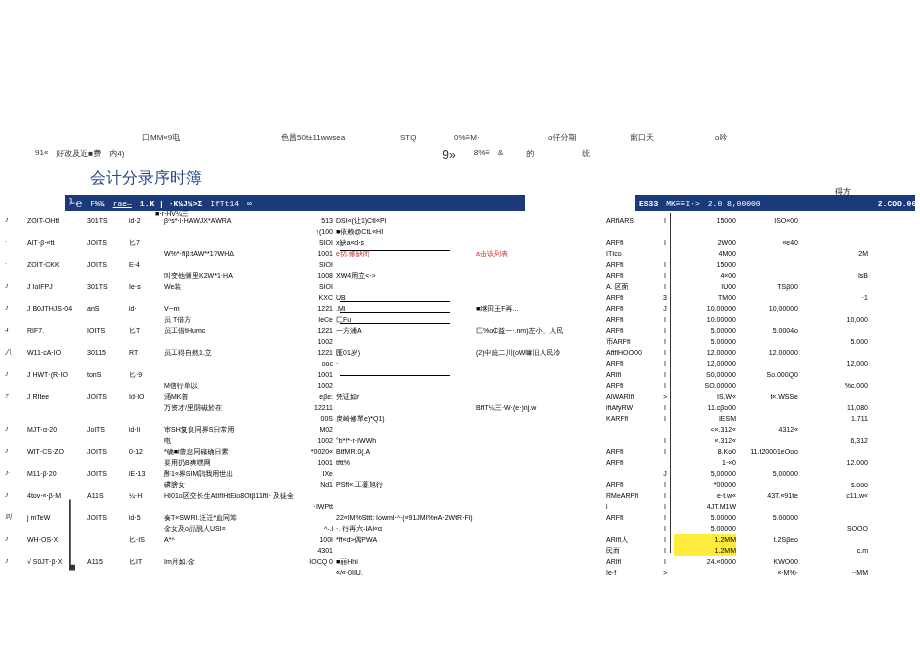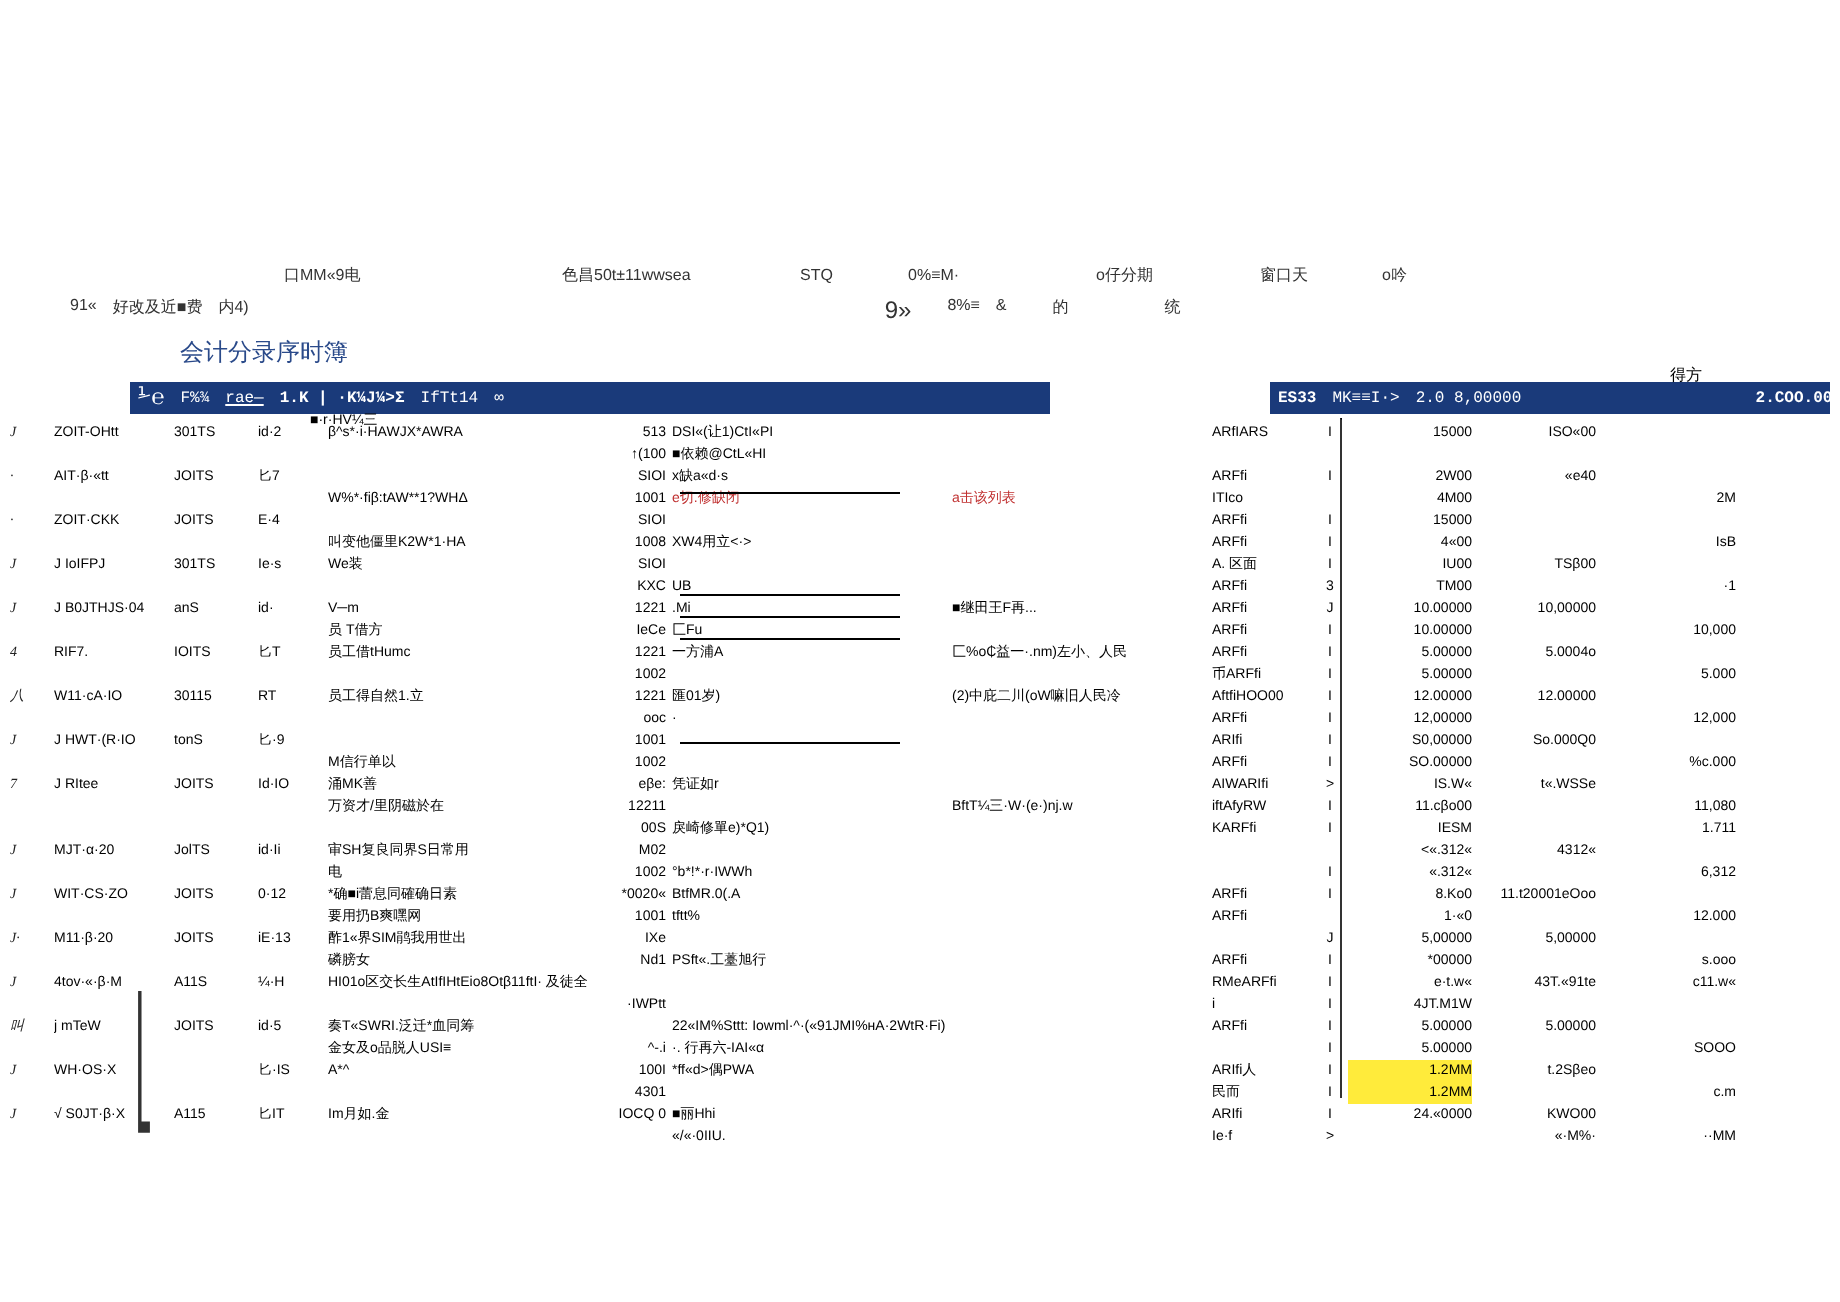"o吟" span { left: 691px -> 715px }
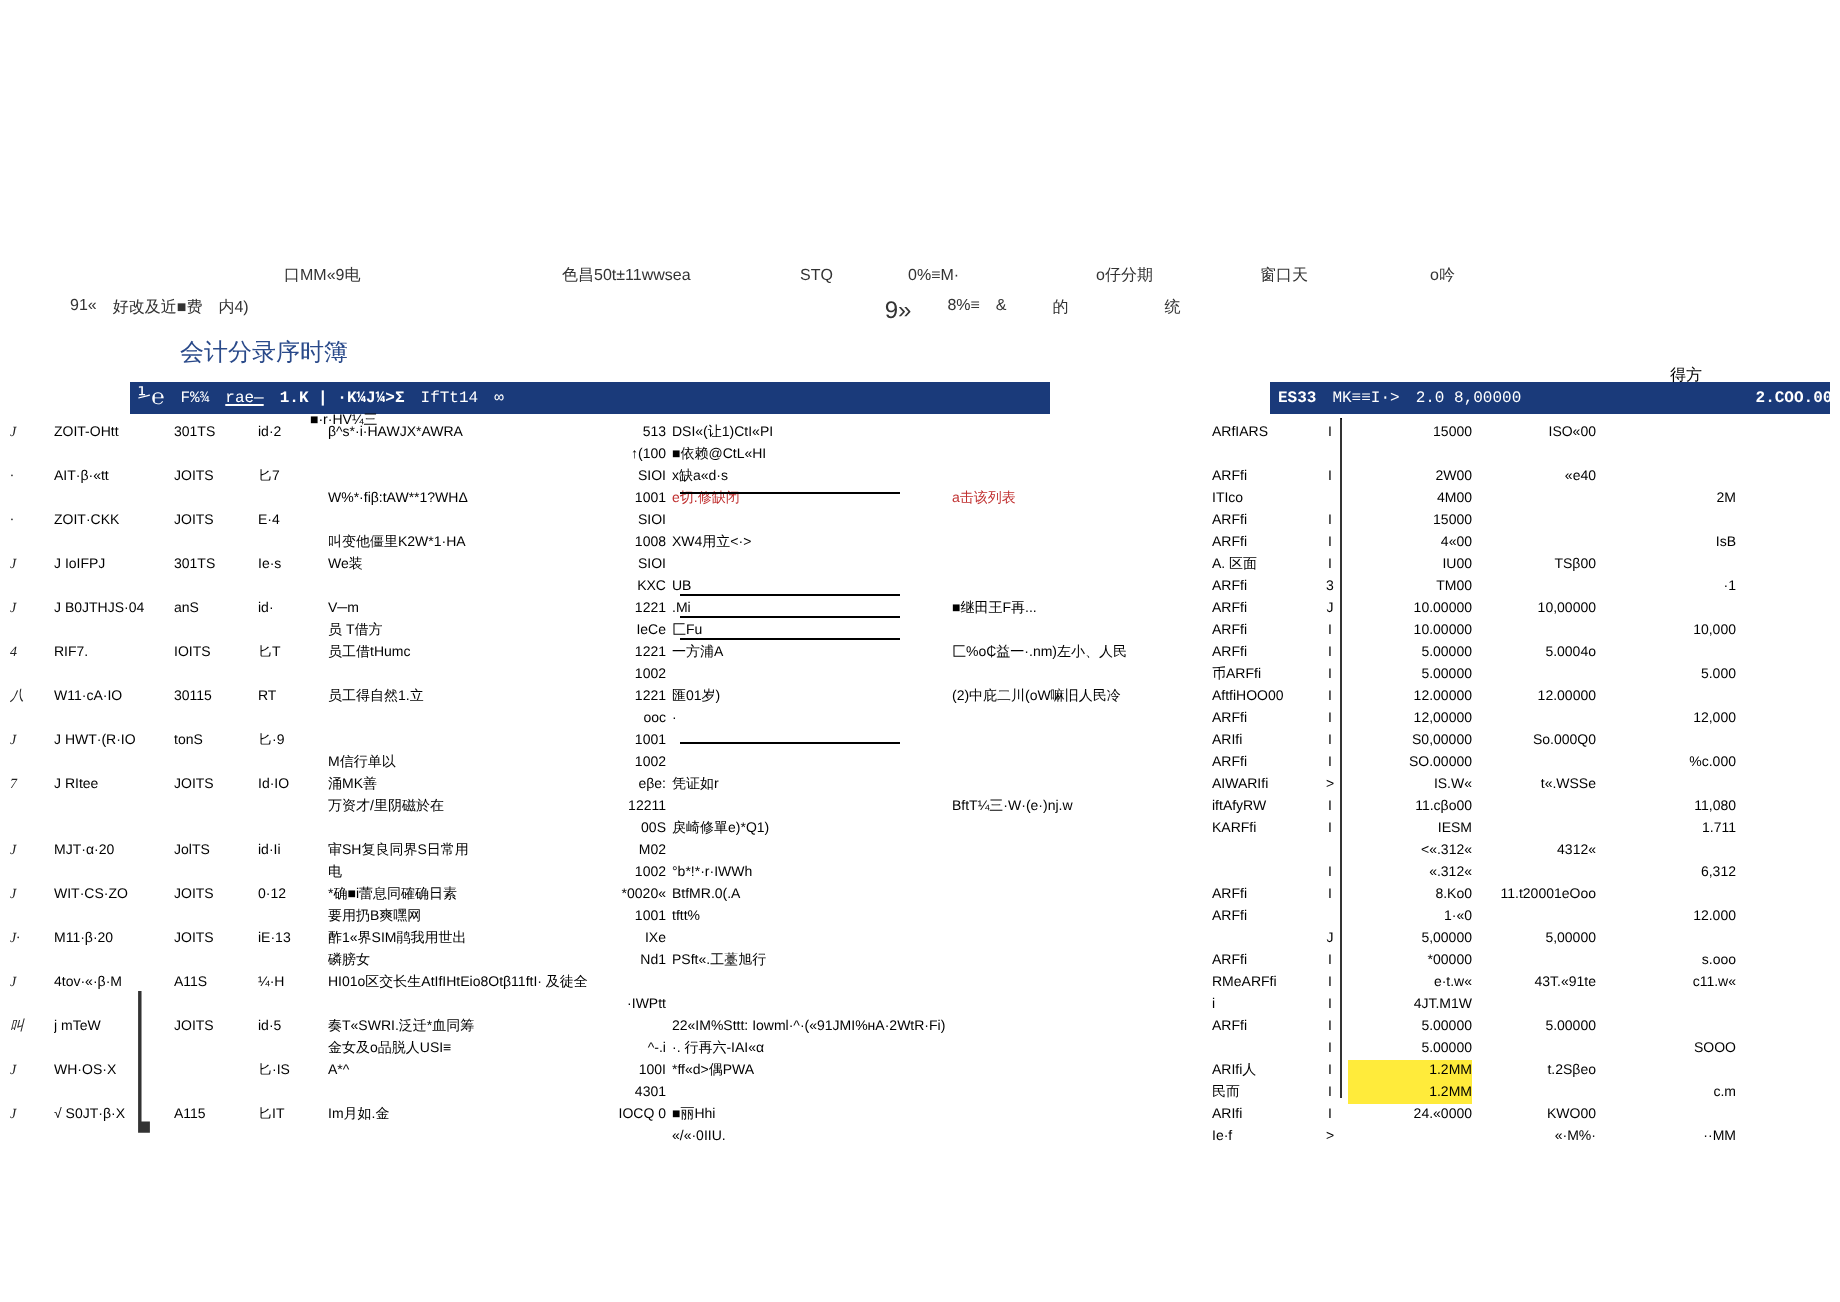"会计分录序时簿" .title { font-size: 12px -> 16px }
